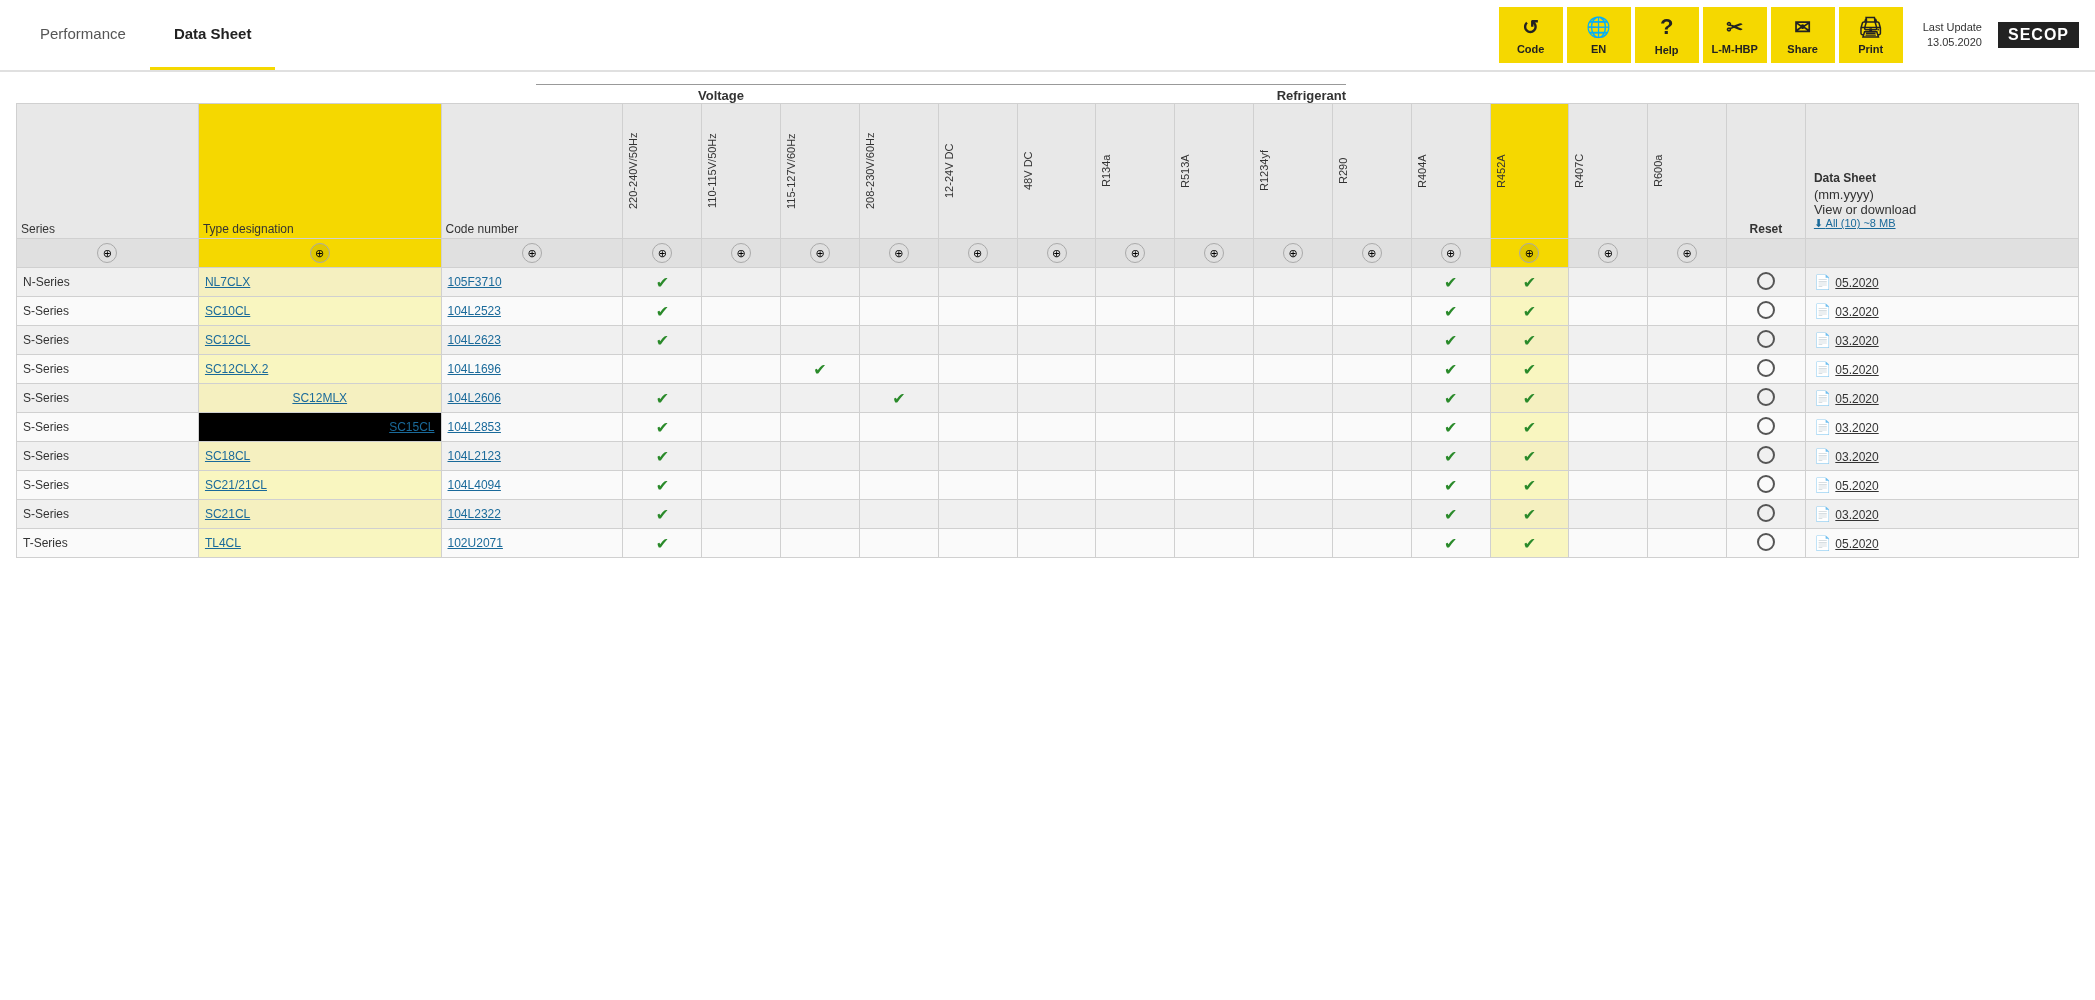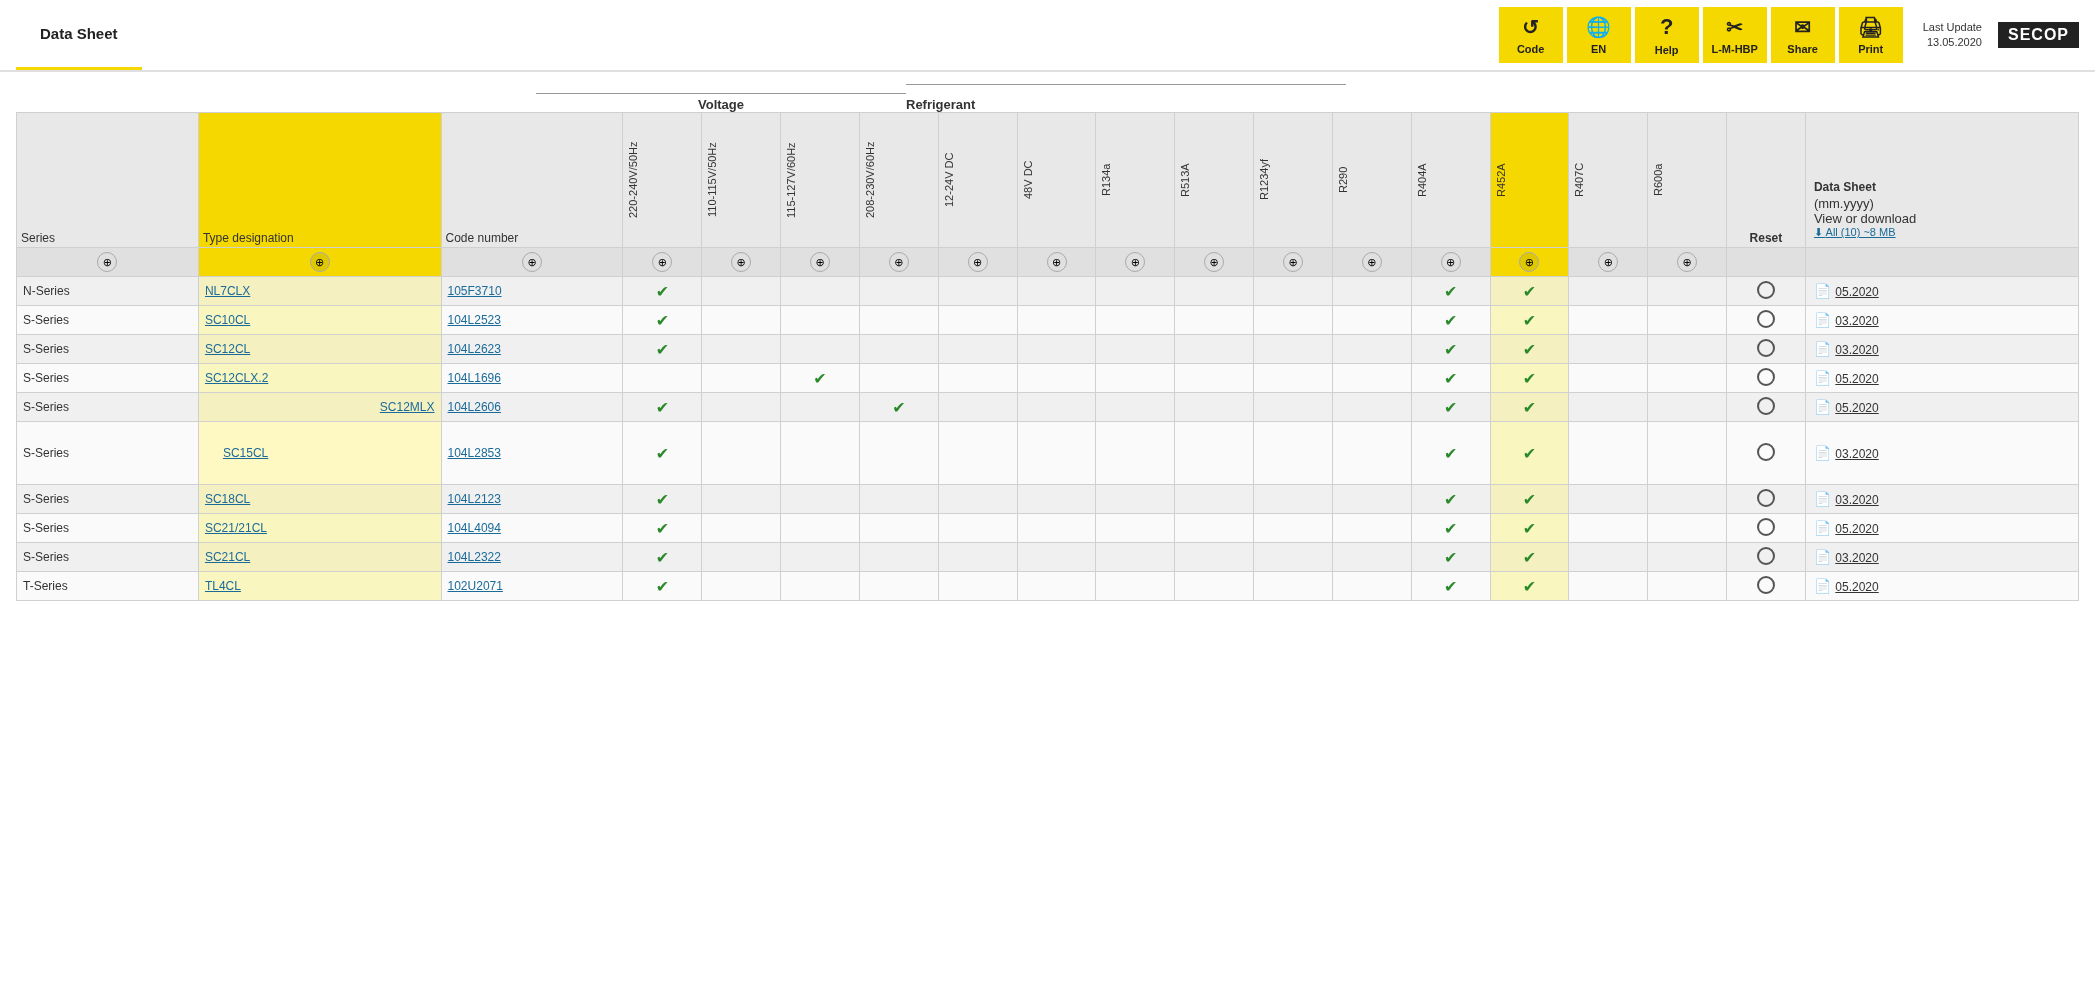"Performance" div.nav-tab { html: none -> <div> <span>Performance</span> </div> }
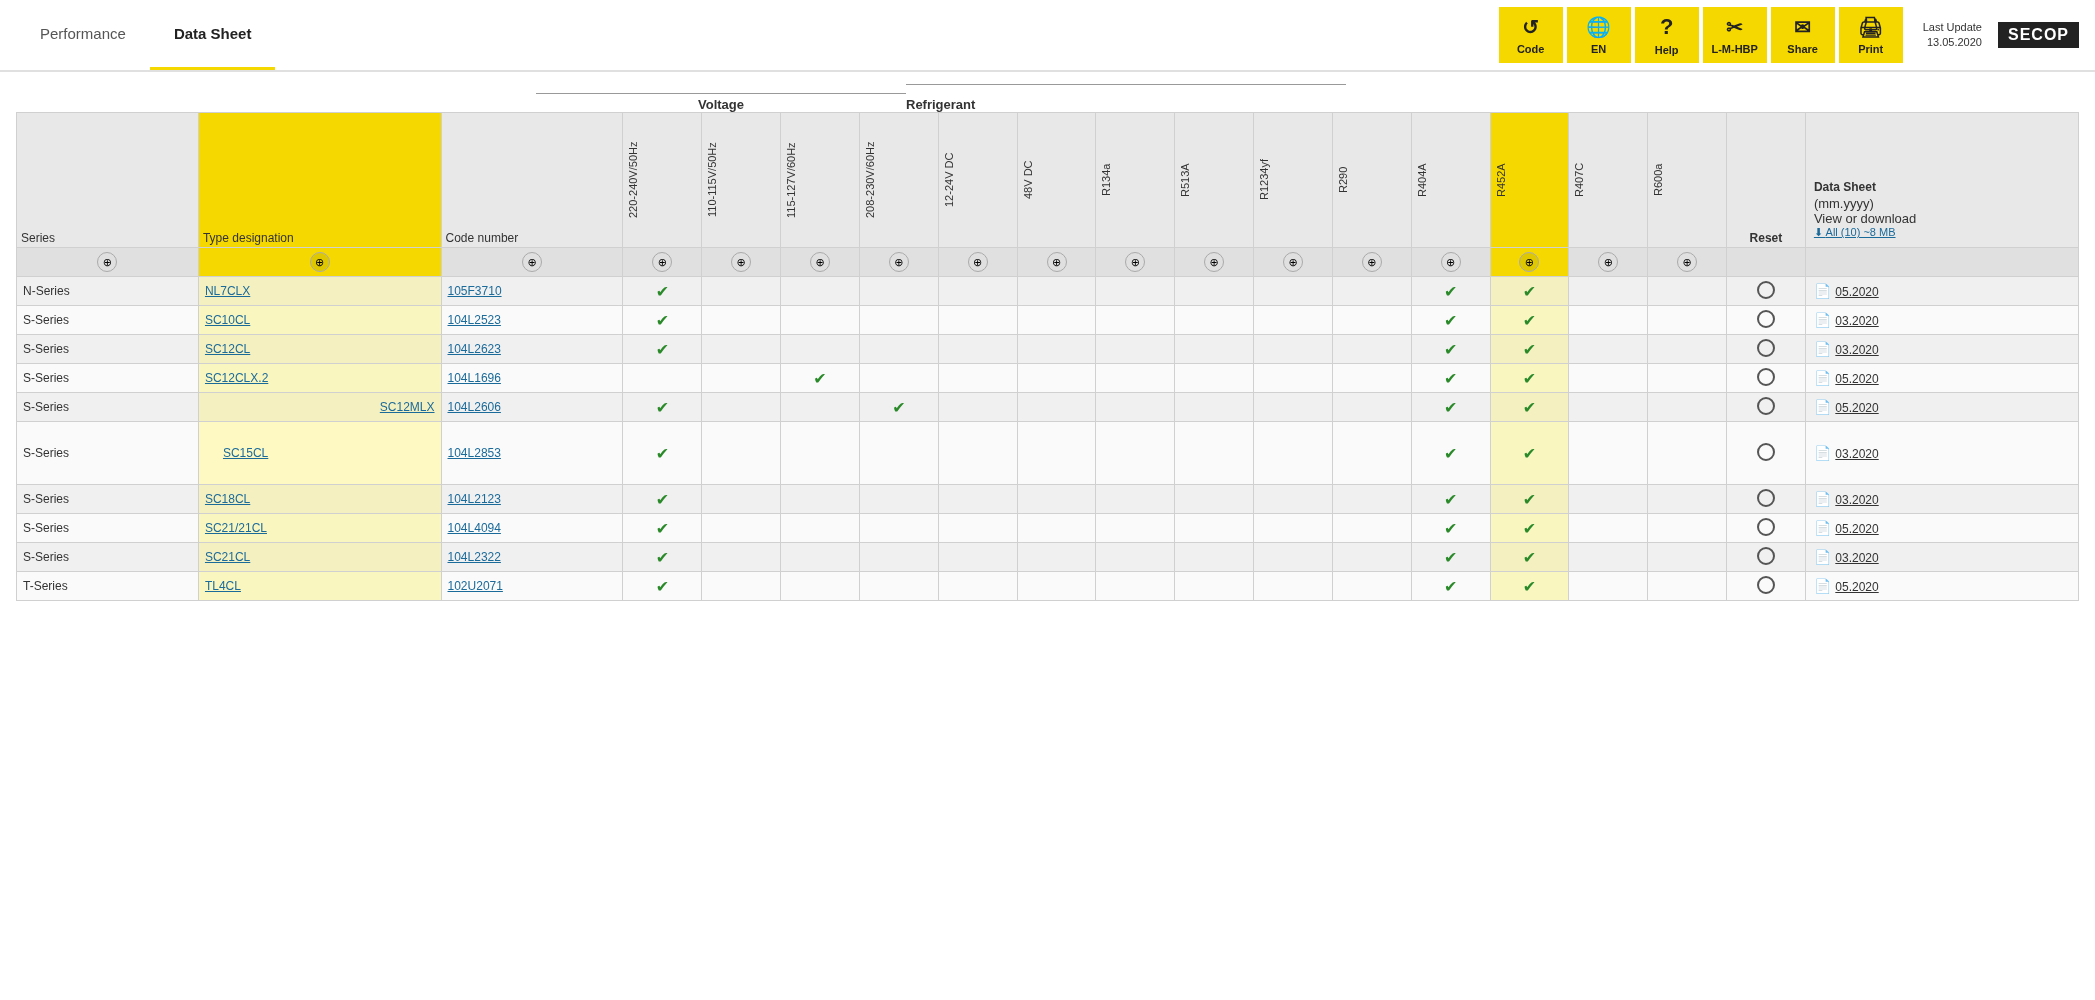"Refrigerant" div { padding-top: 12px -> 3px; text-align: left -> right }
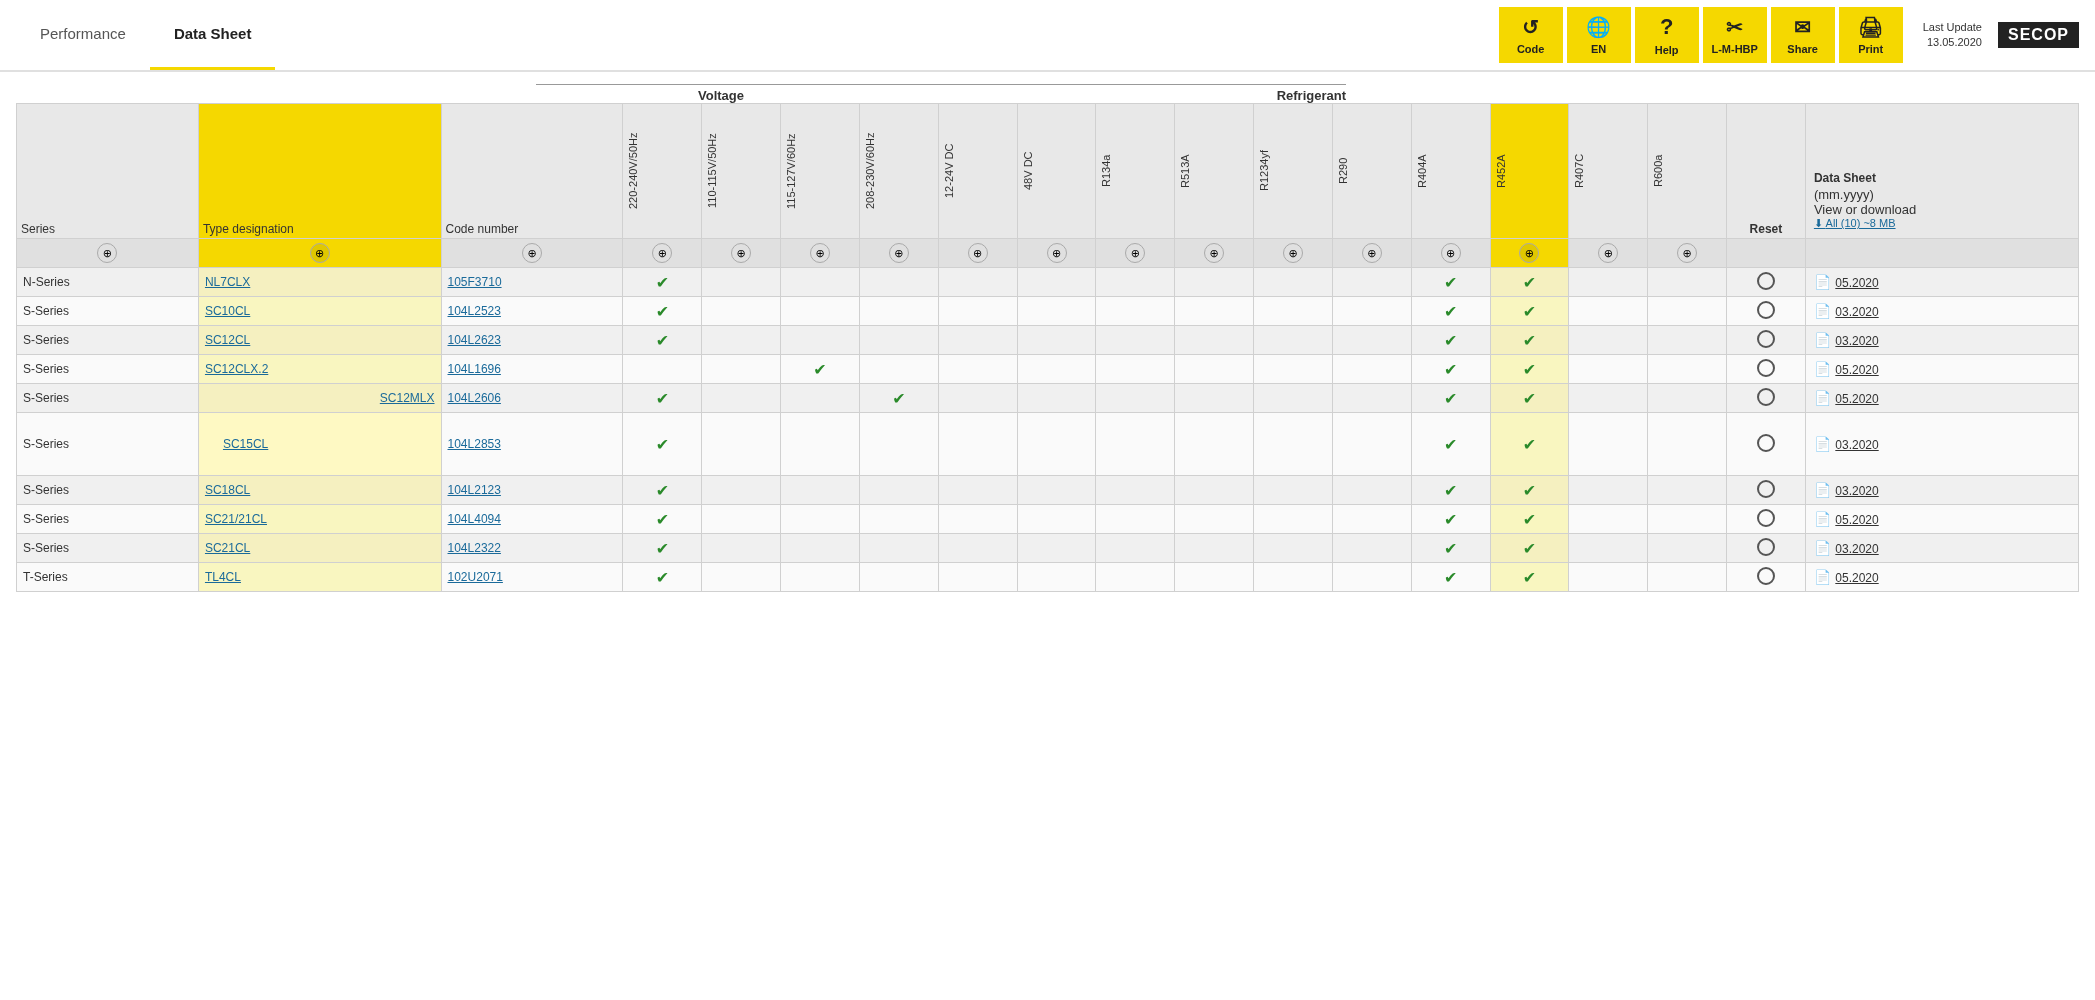"SC12MLX" td { text-align: right -> center }
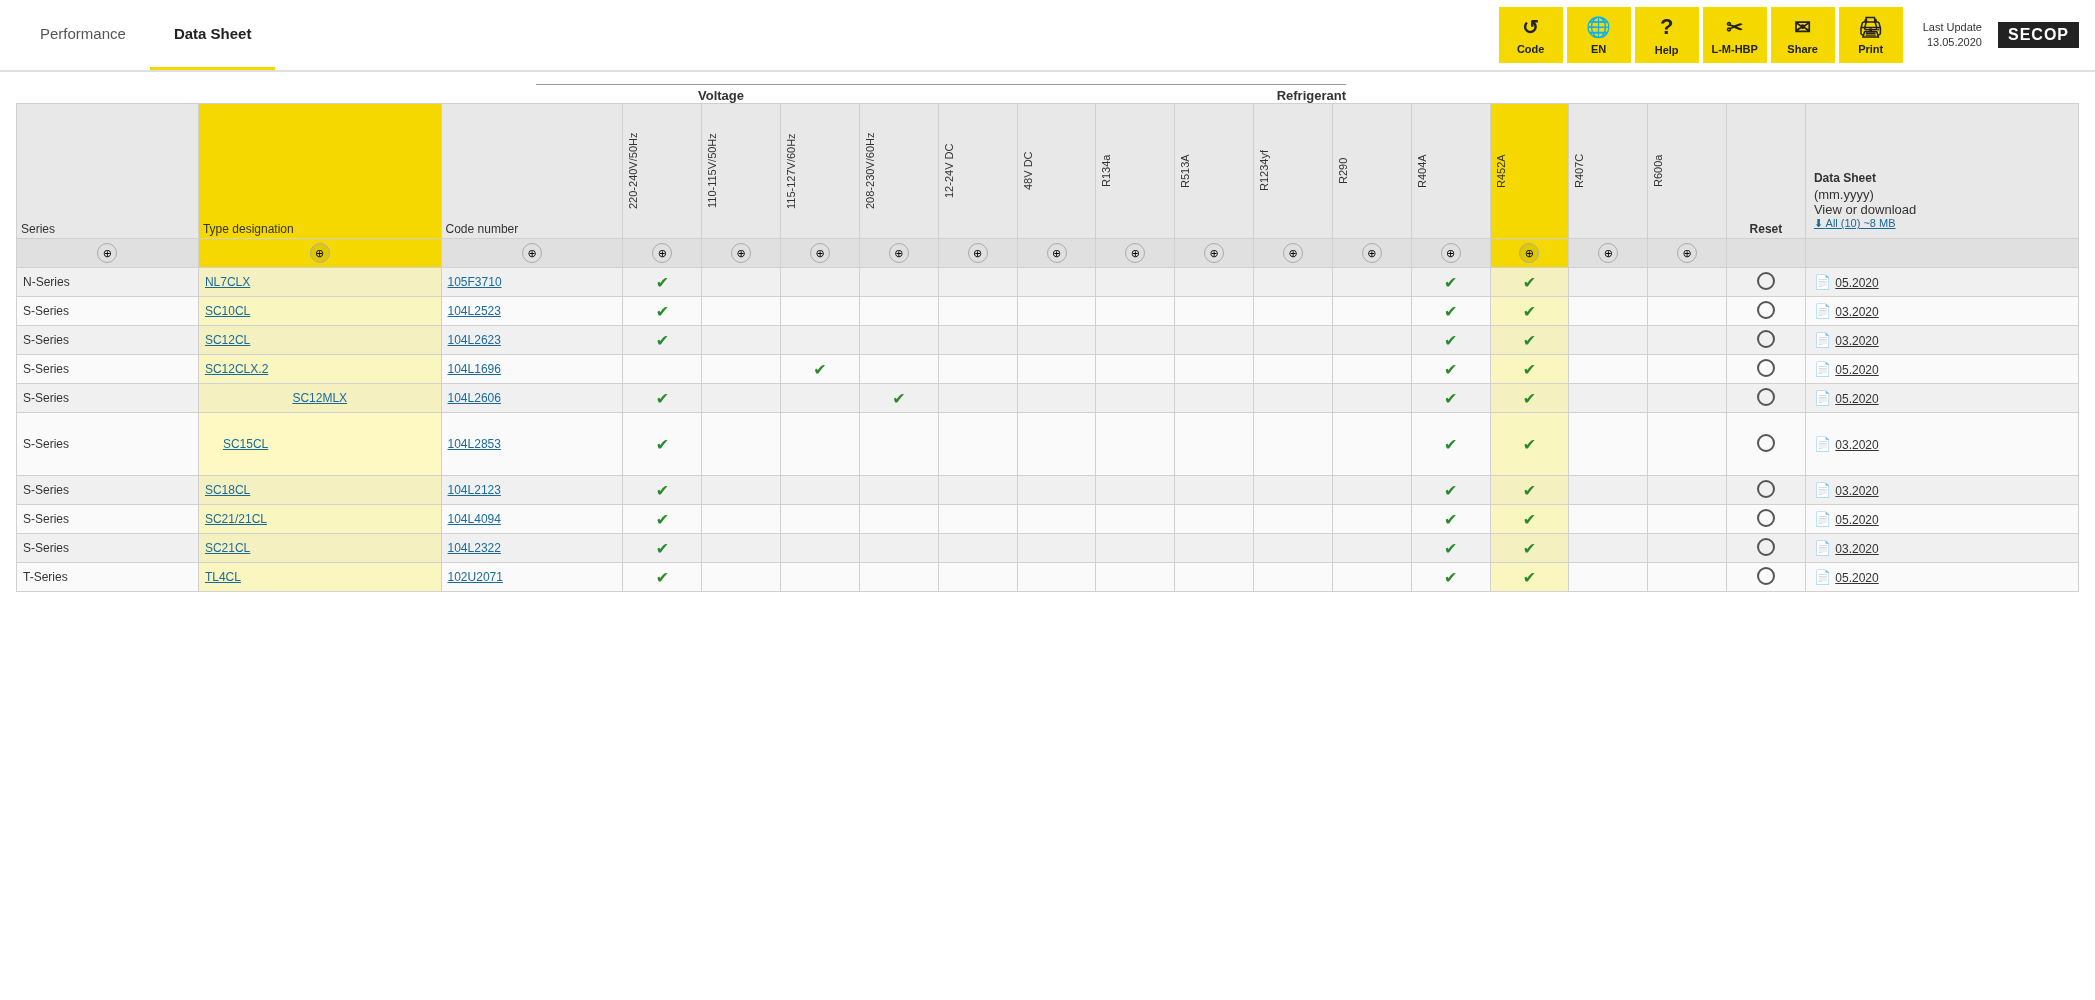"SC15CL" td { background: #fef9c3 -> #000000; padding: 24px -> 6px; text-align: left -> right }
